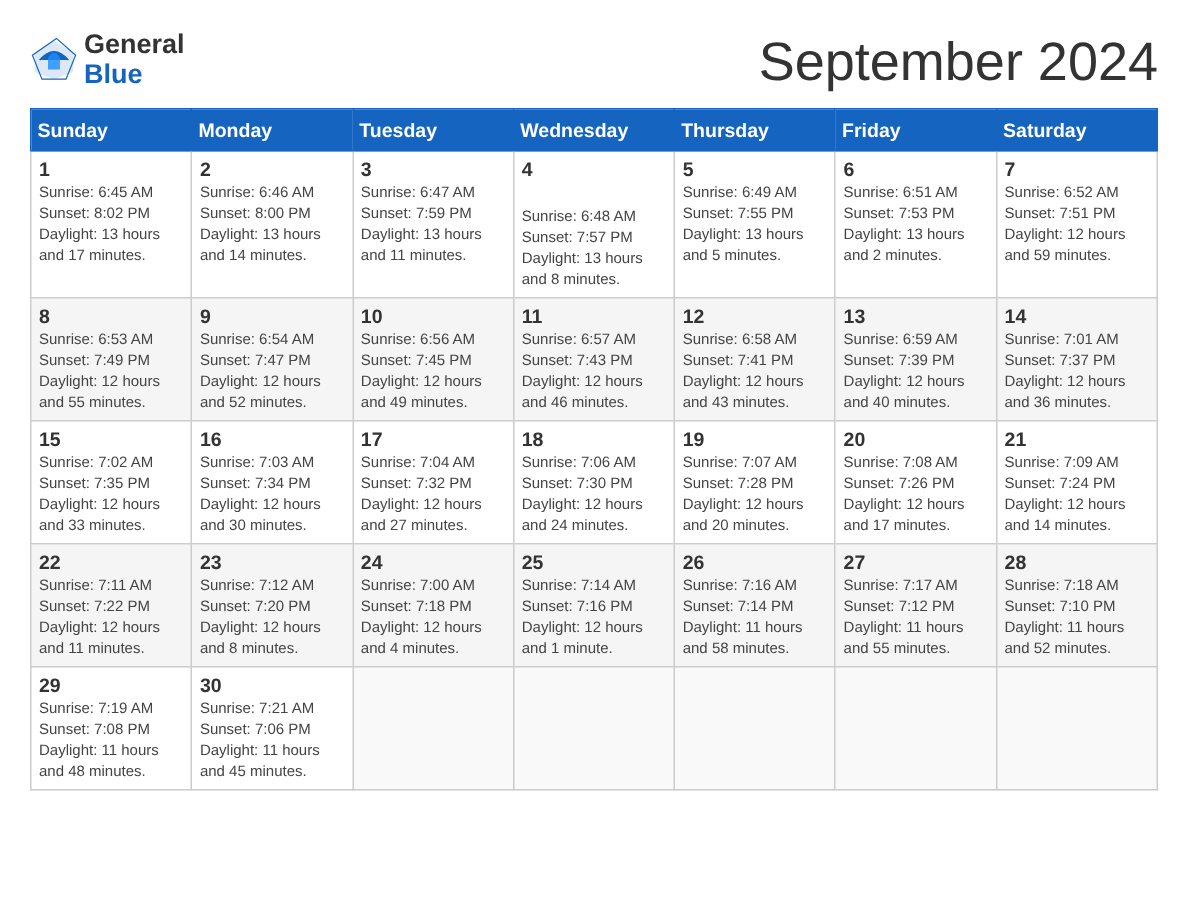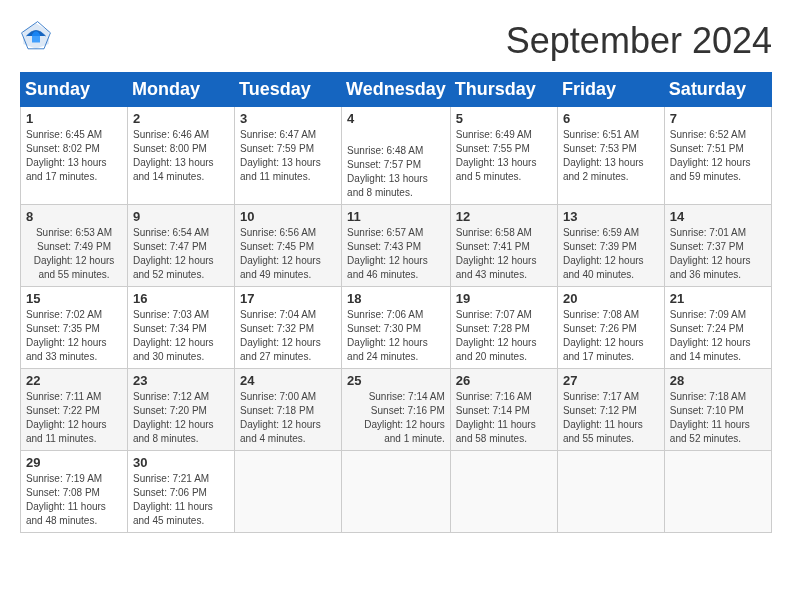"General" div.logo-text { html: none -> <div> <span>General</span><br> <span>Blue</span> </div> }
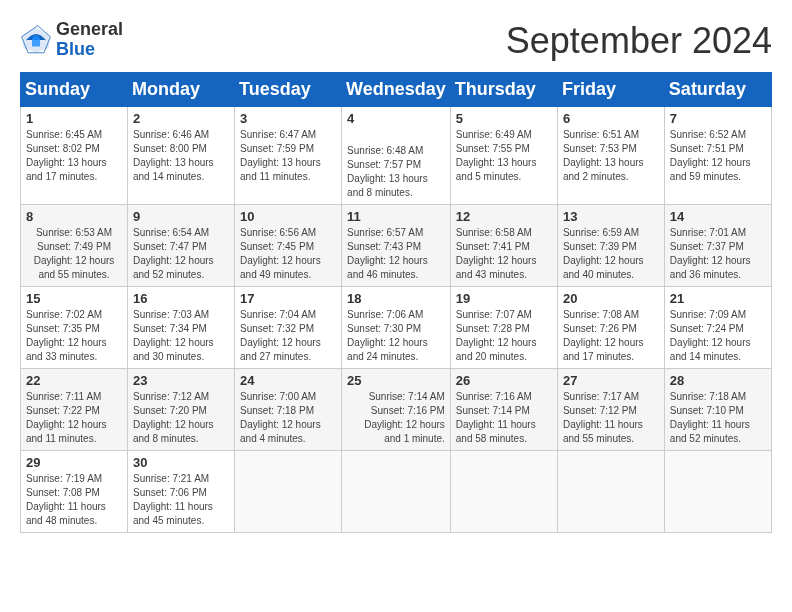"Sunday" thead tr th { font-size: 18px -> 13px }
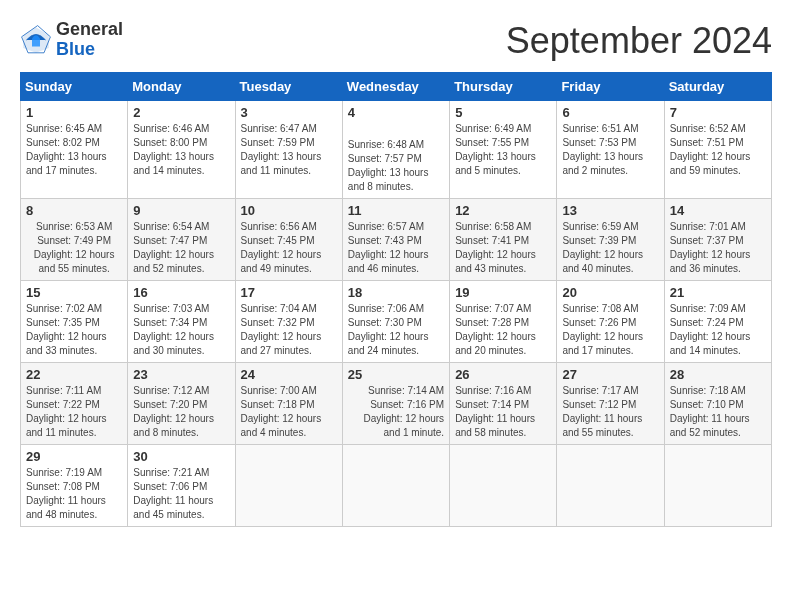"Sunrise: 6:53 AM" div.day-info { text-align: center -> none }
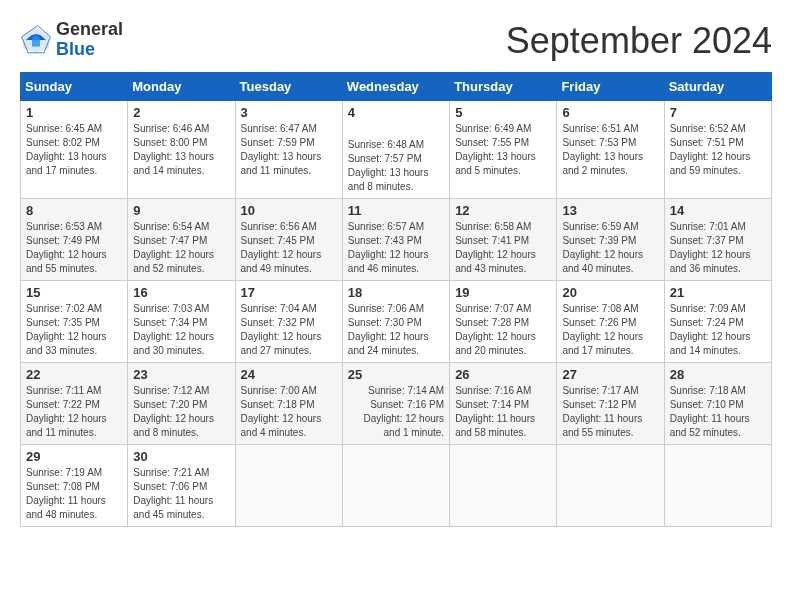"Sunrise: 7:14 AM" div.day-info { text-align: right -> none }
